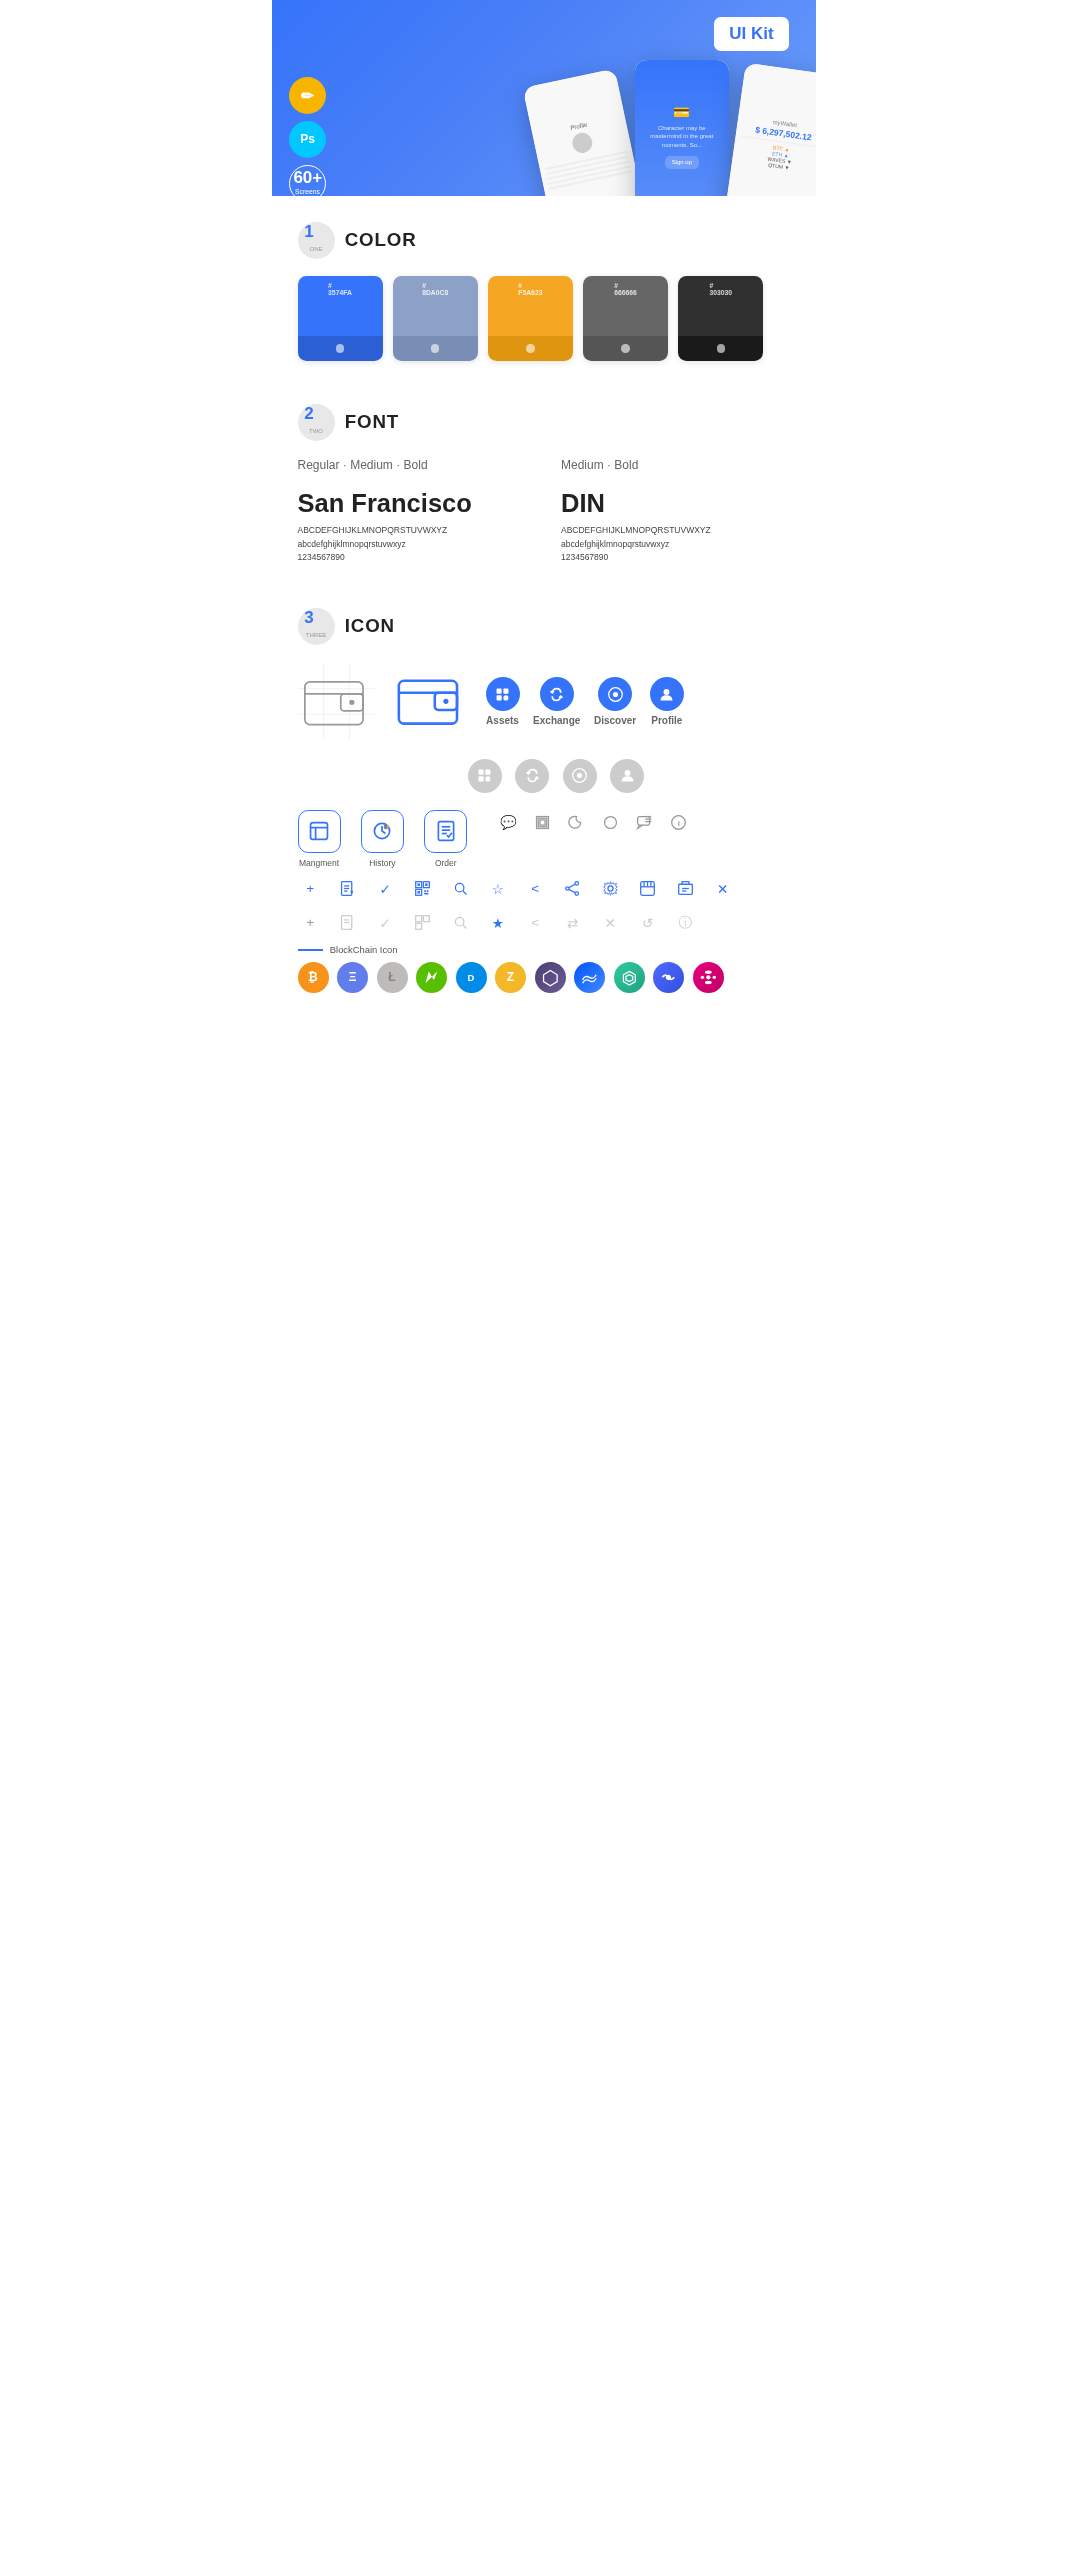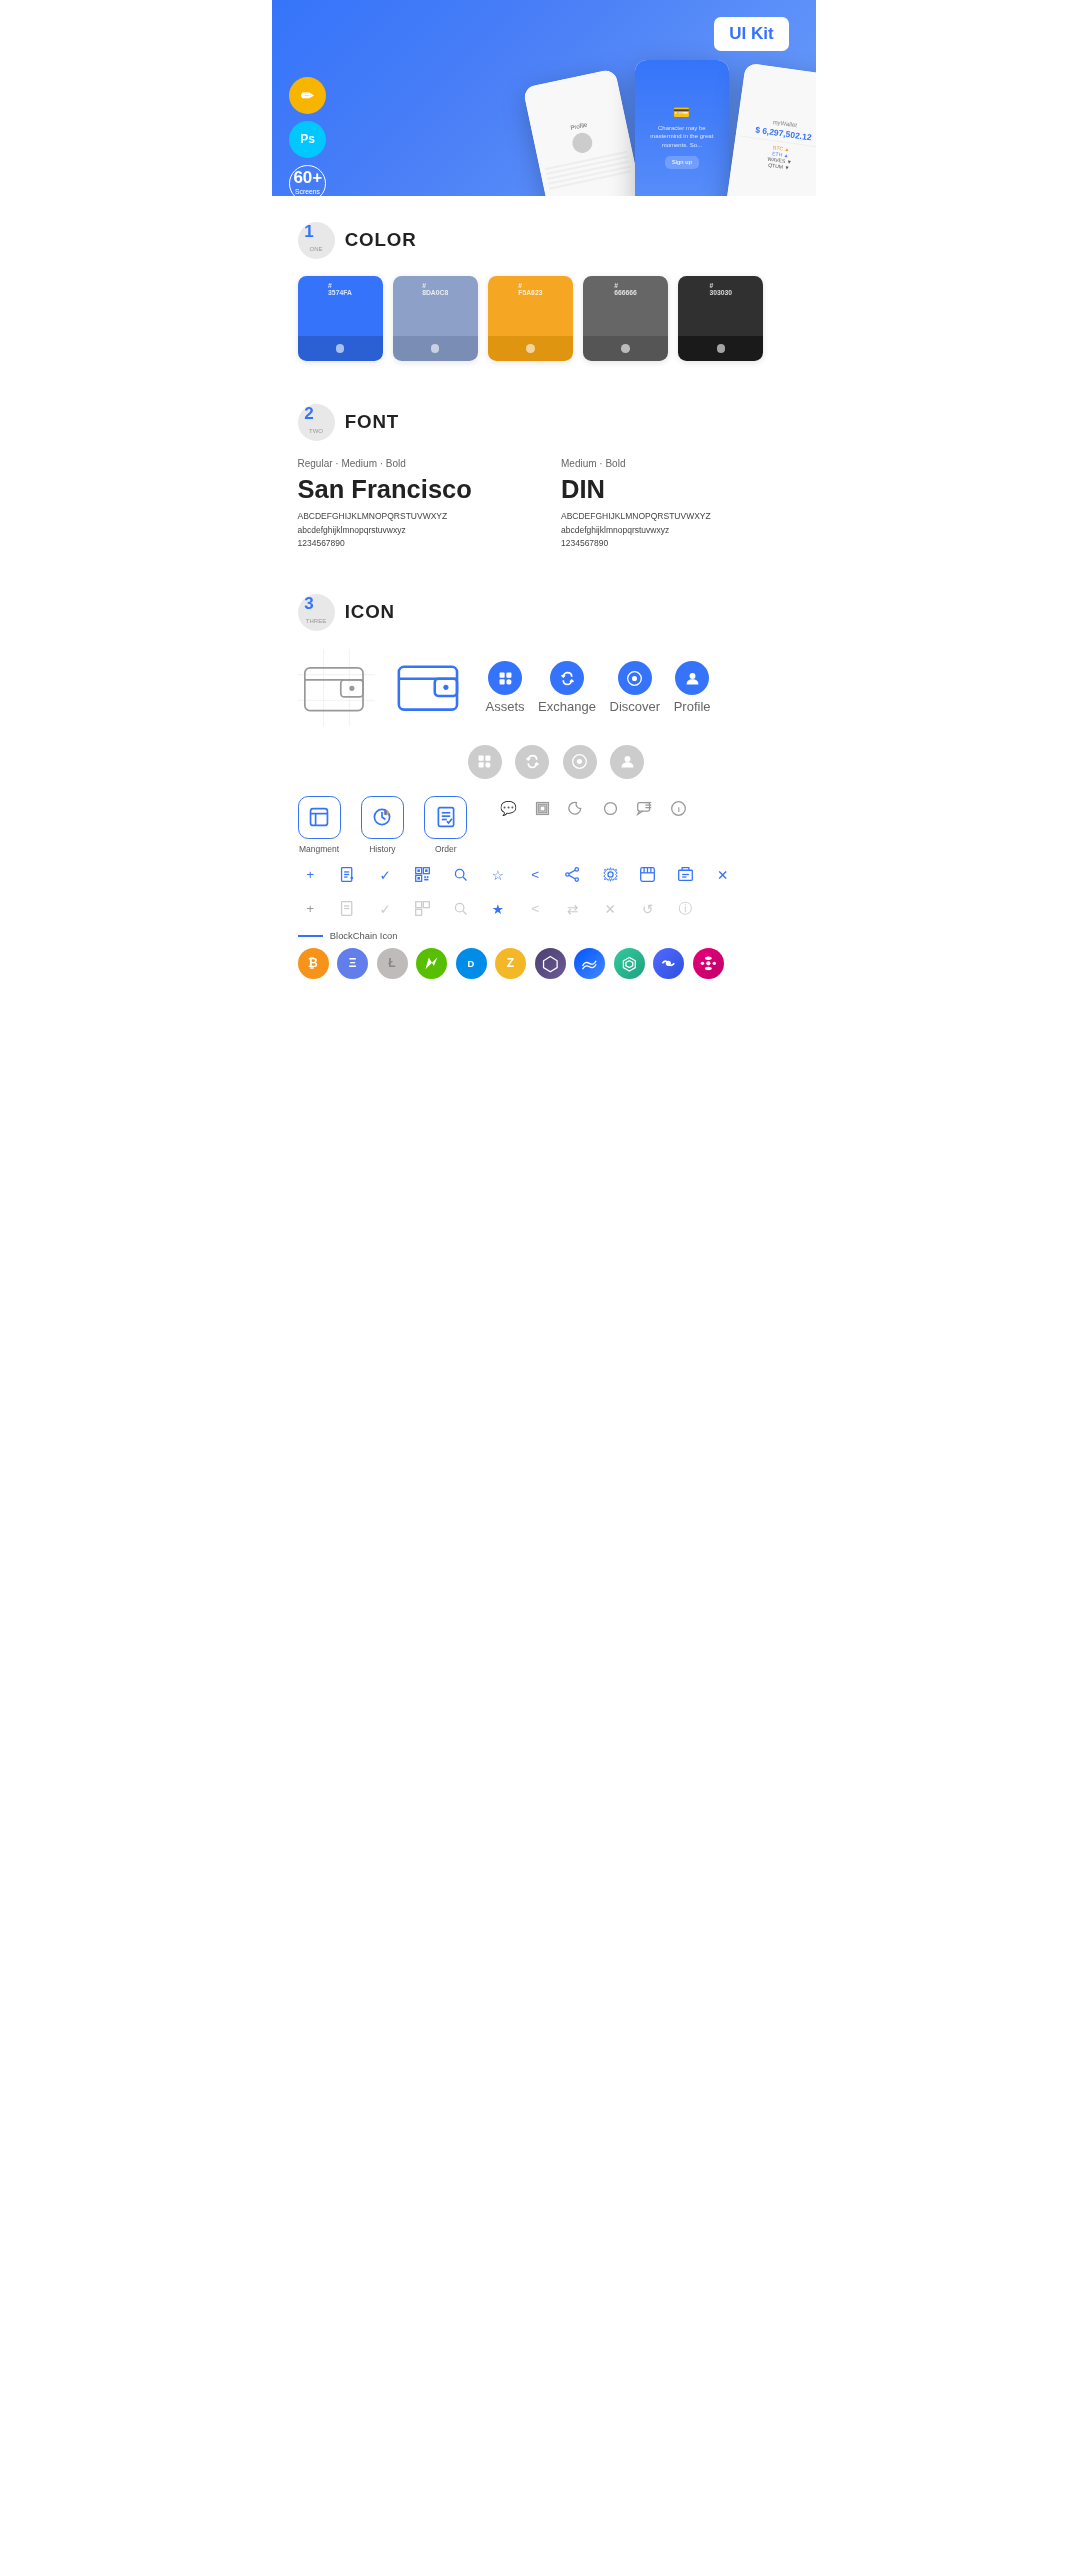"Regular · Medium · Bold" .font-style-label { font-size: 10px -> 12px; margin-bottom: 6px -> 17px }
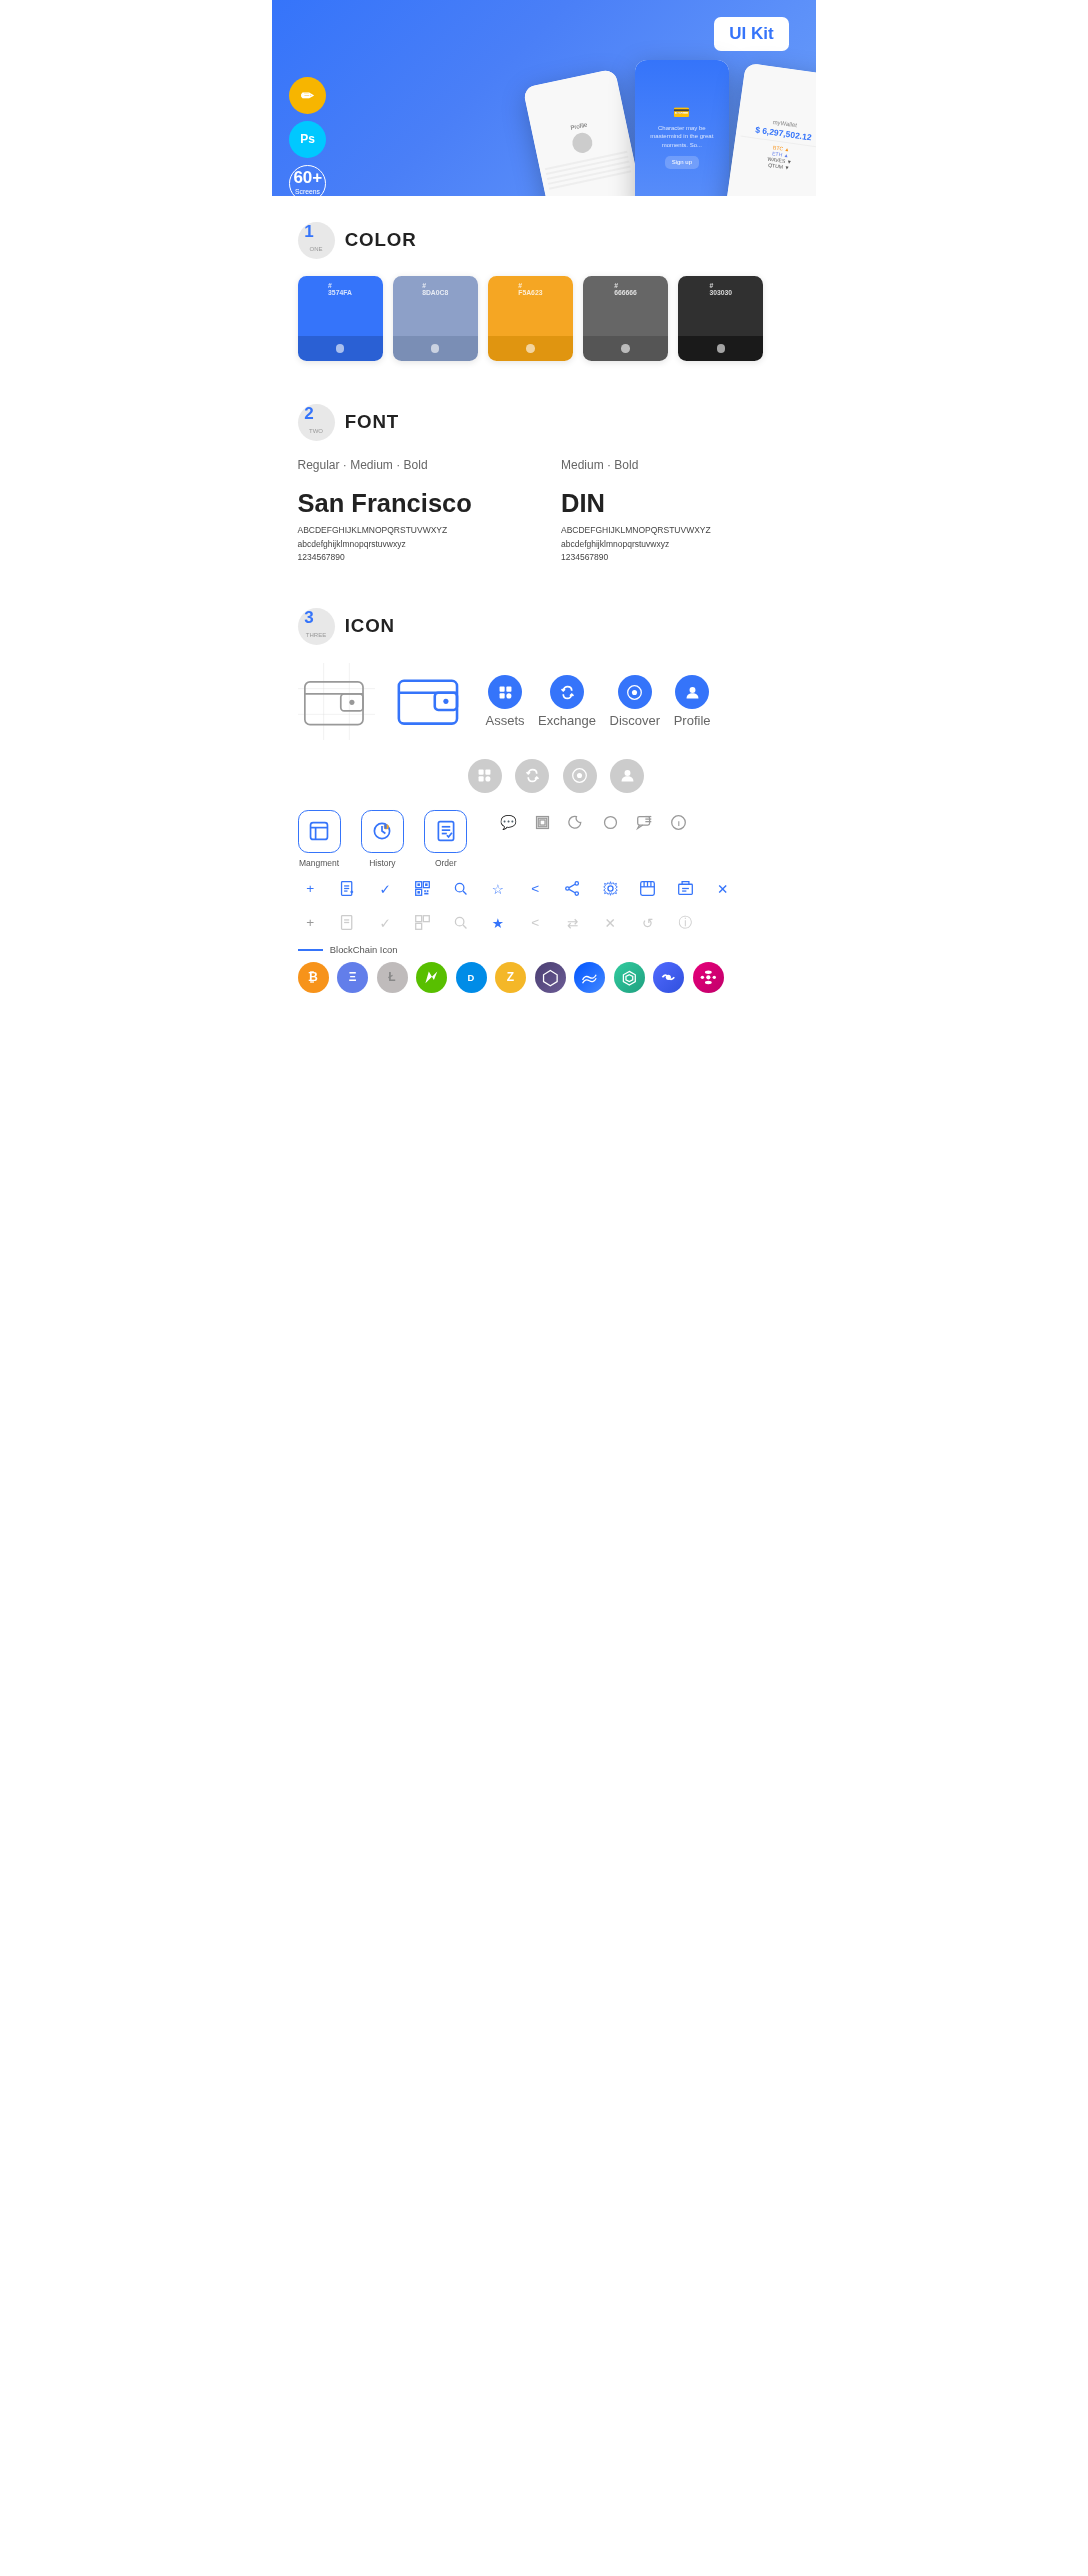"Assets" .icon-label { font-size: 13px -> 10px; font-weight: none -> bold }
